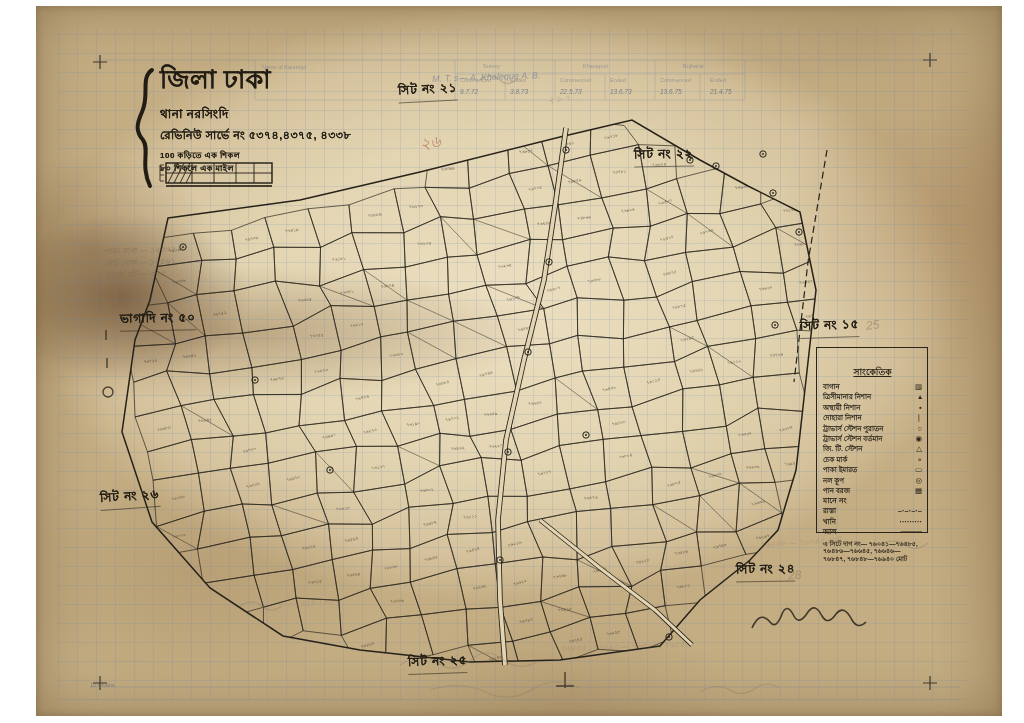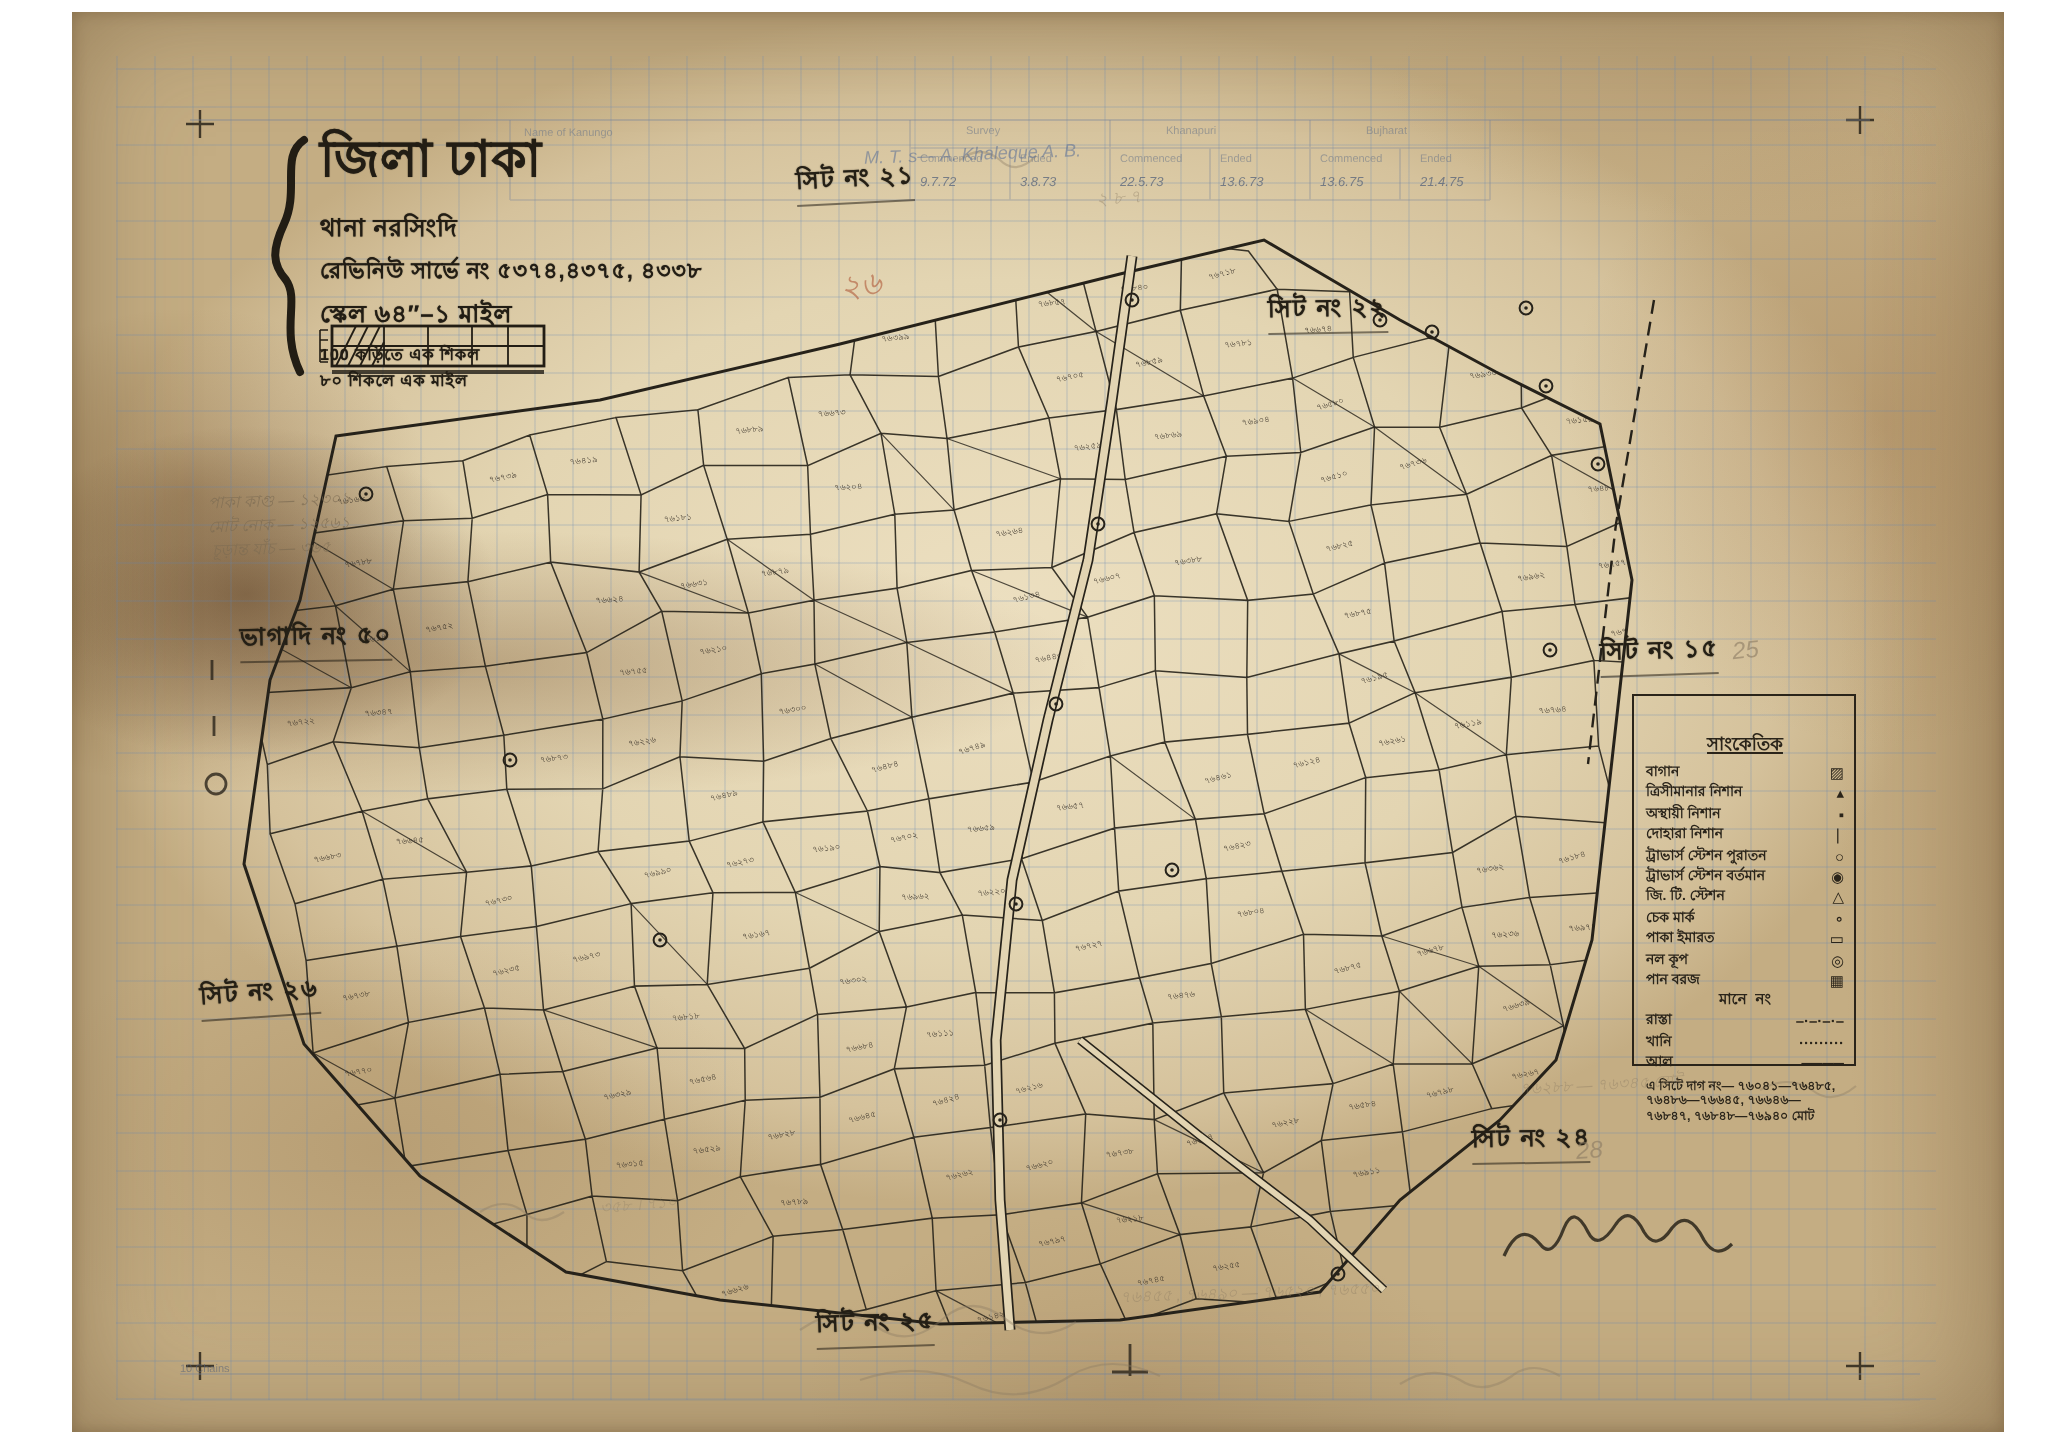"স্কেল ৬৪″–১ মাইল" div.t-line { html: <div>স্কেল ৬৪″–১ মাইল</div> -> none }
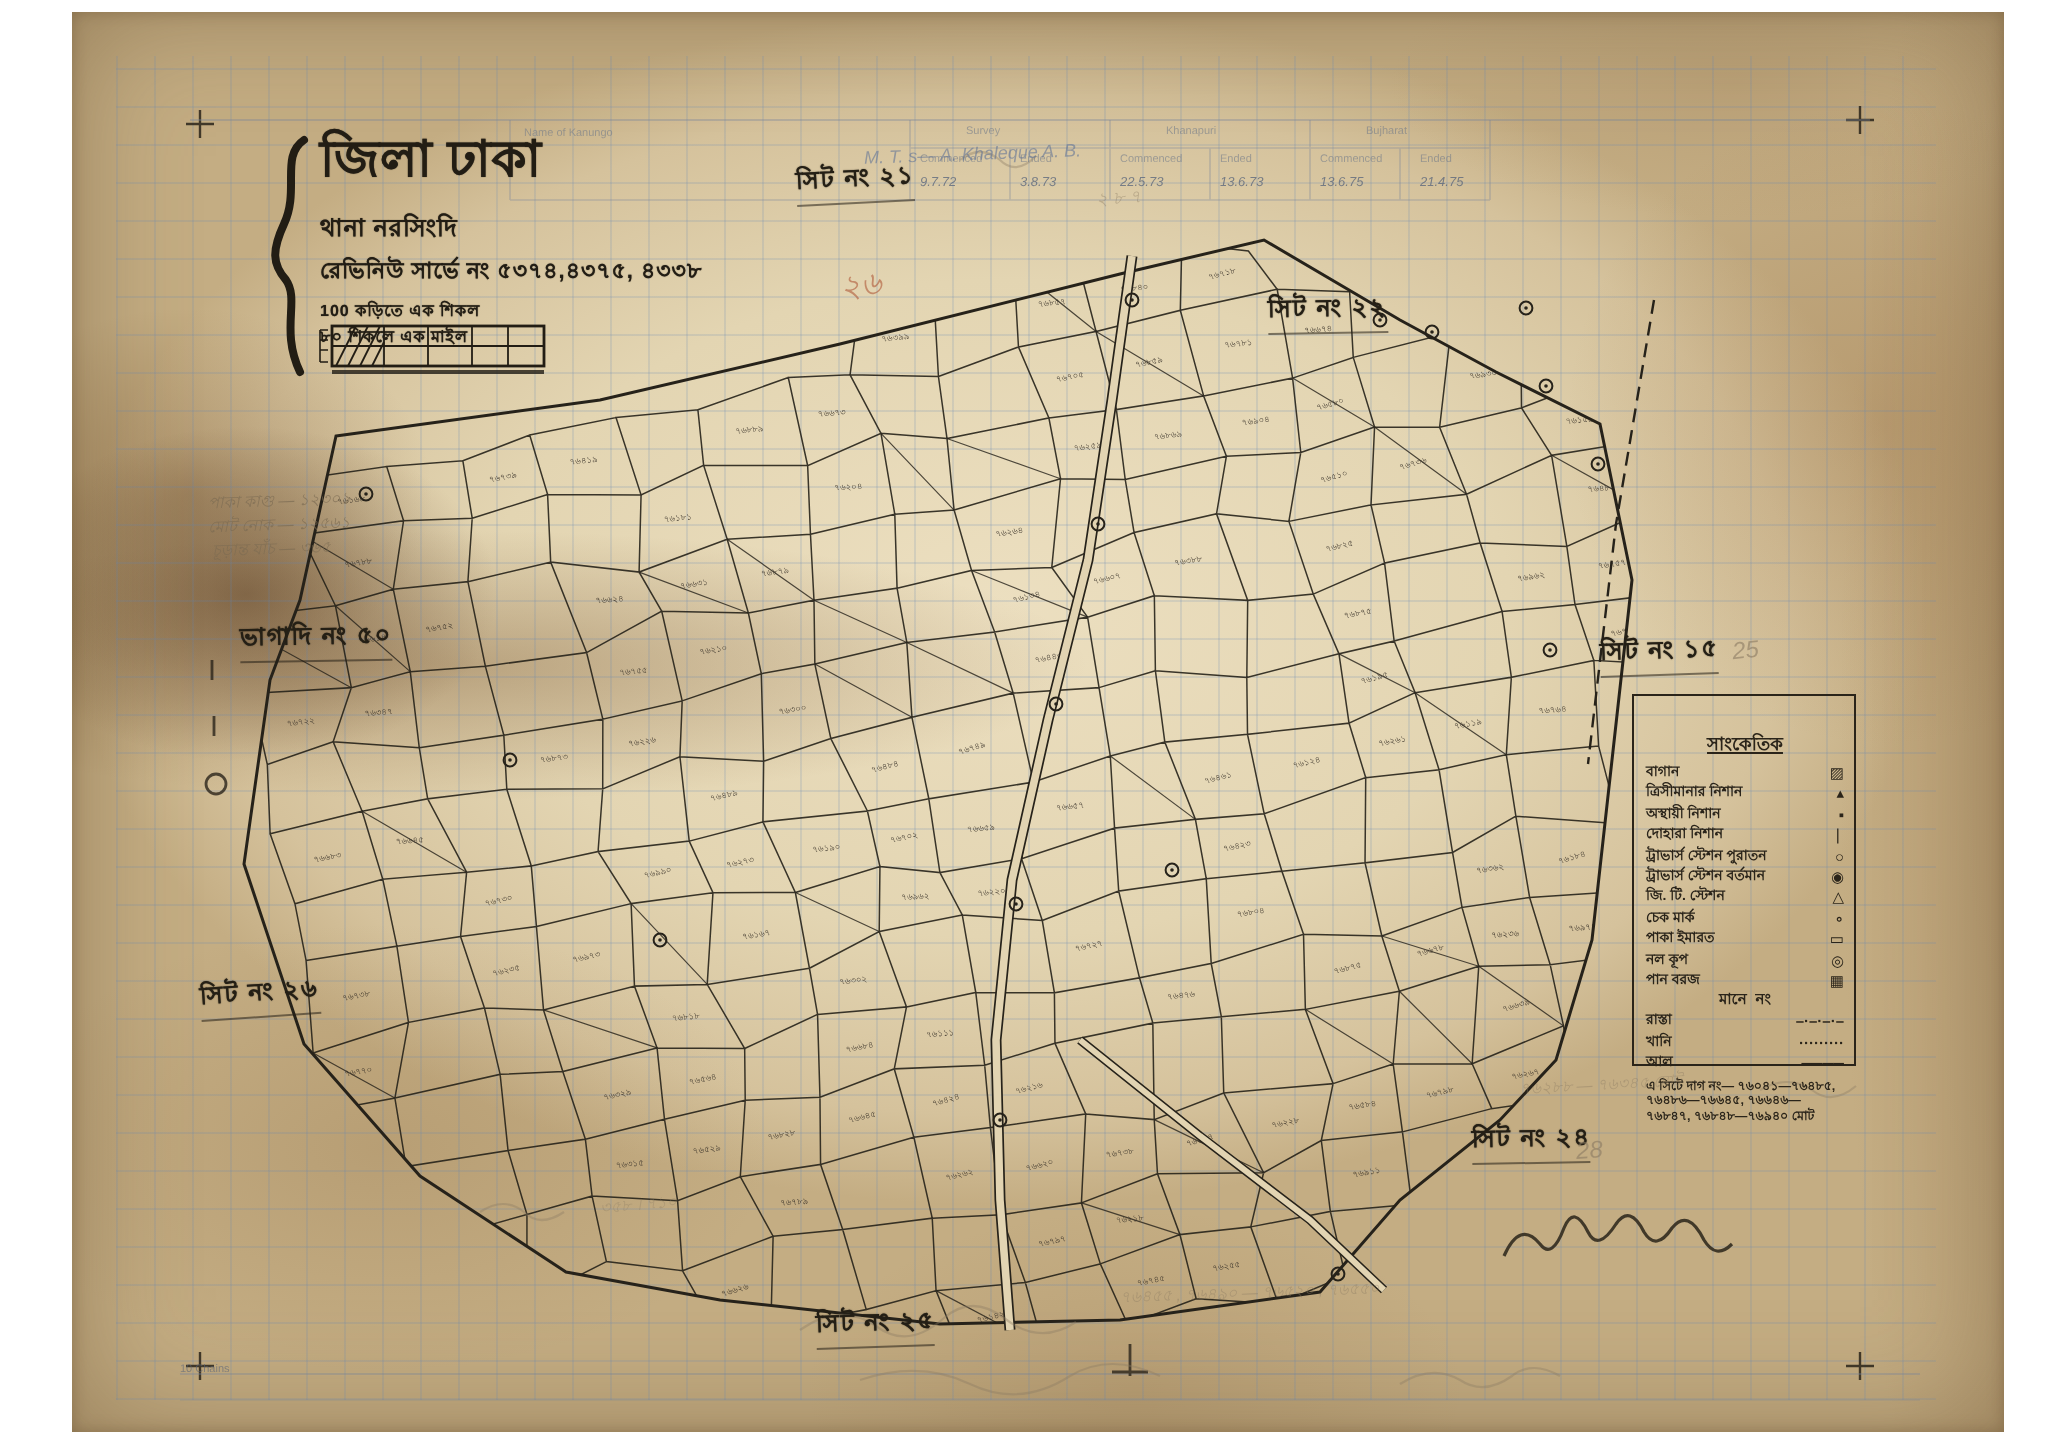"মানে নং" #legend-mid { font-family: Liberation Mono, monospace -> none; text-align: center -> none }
